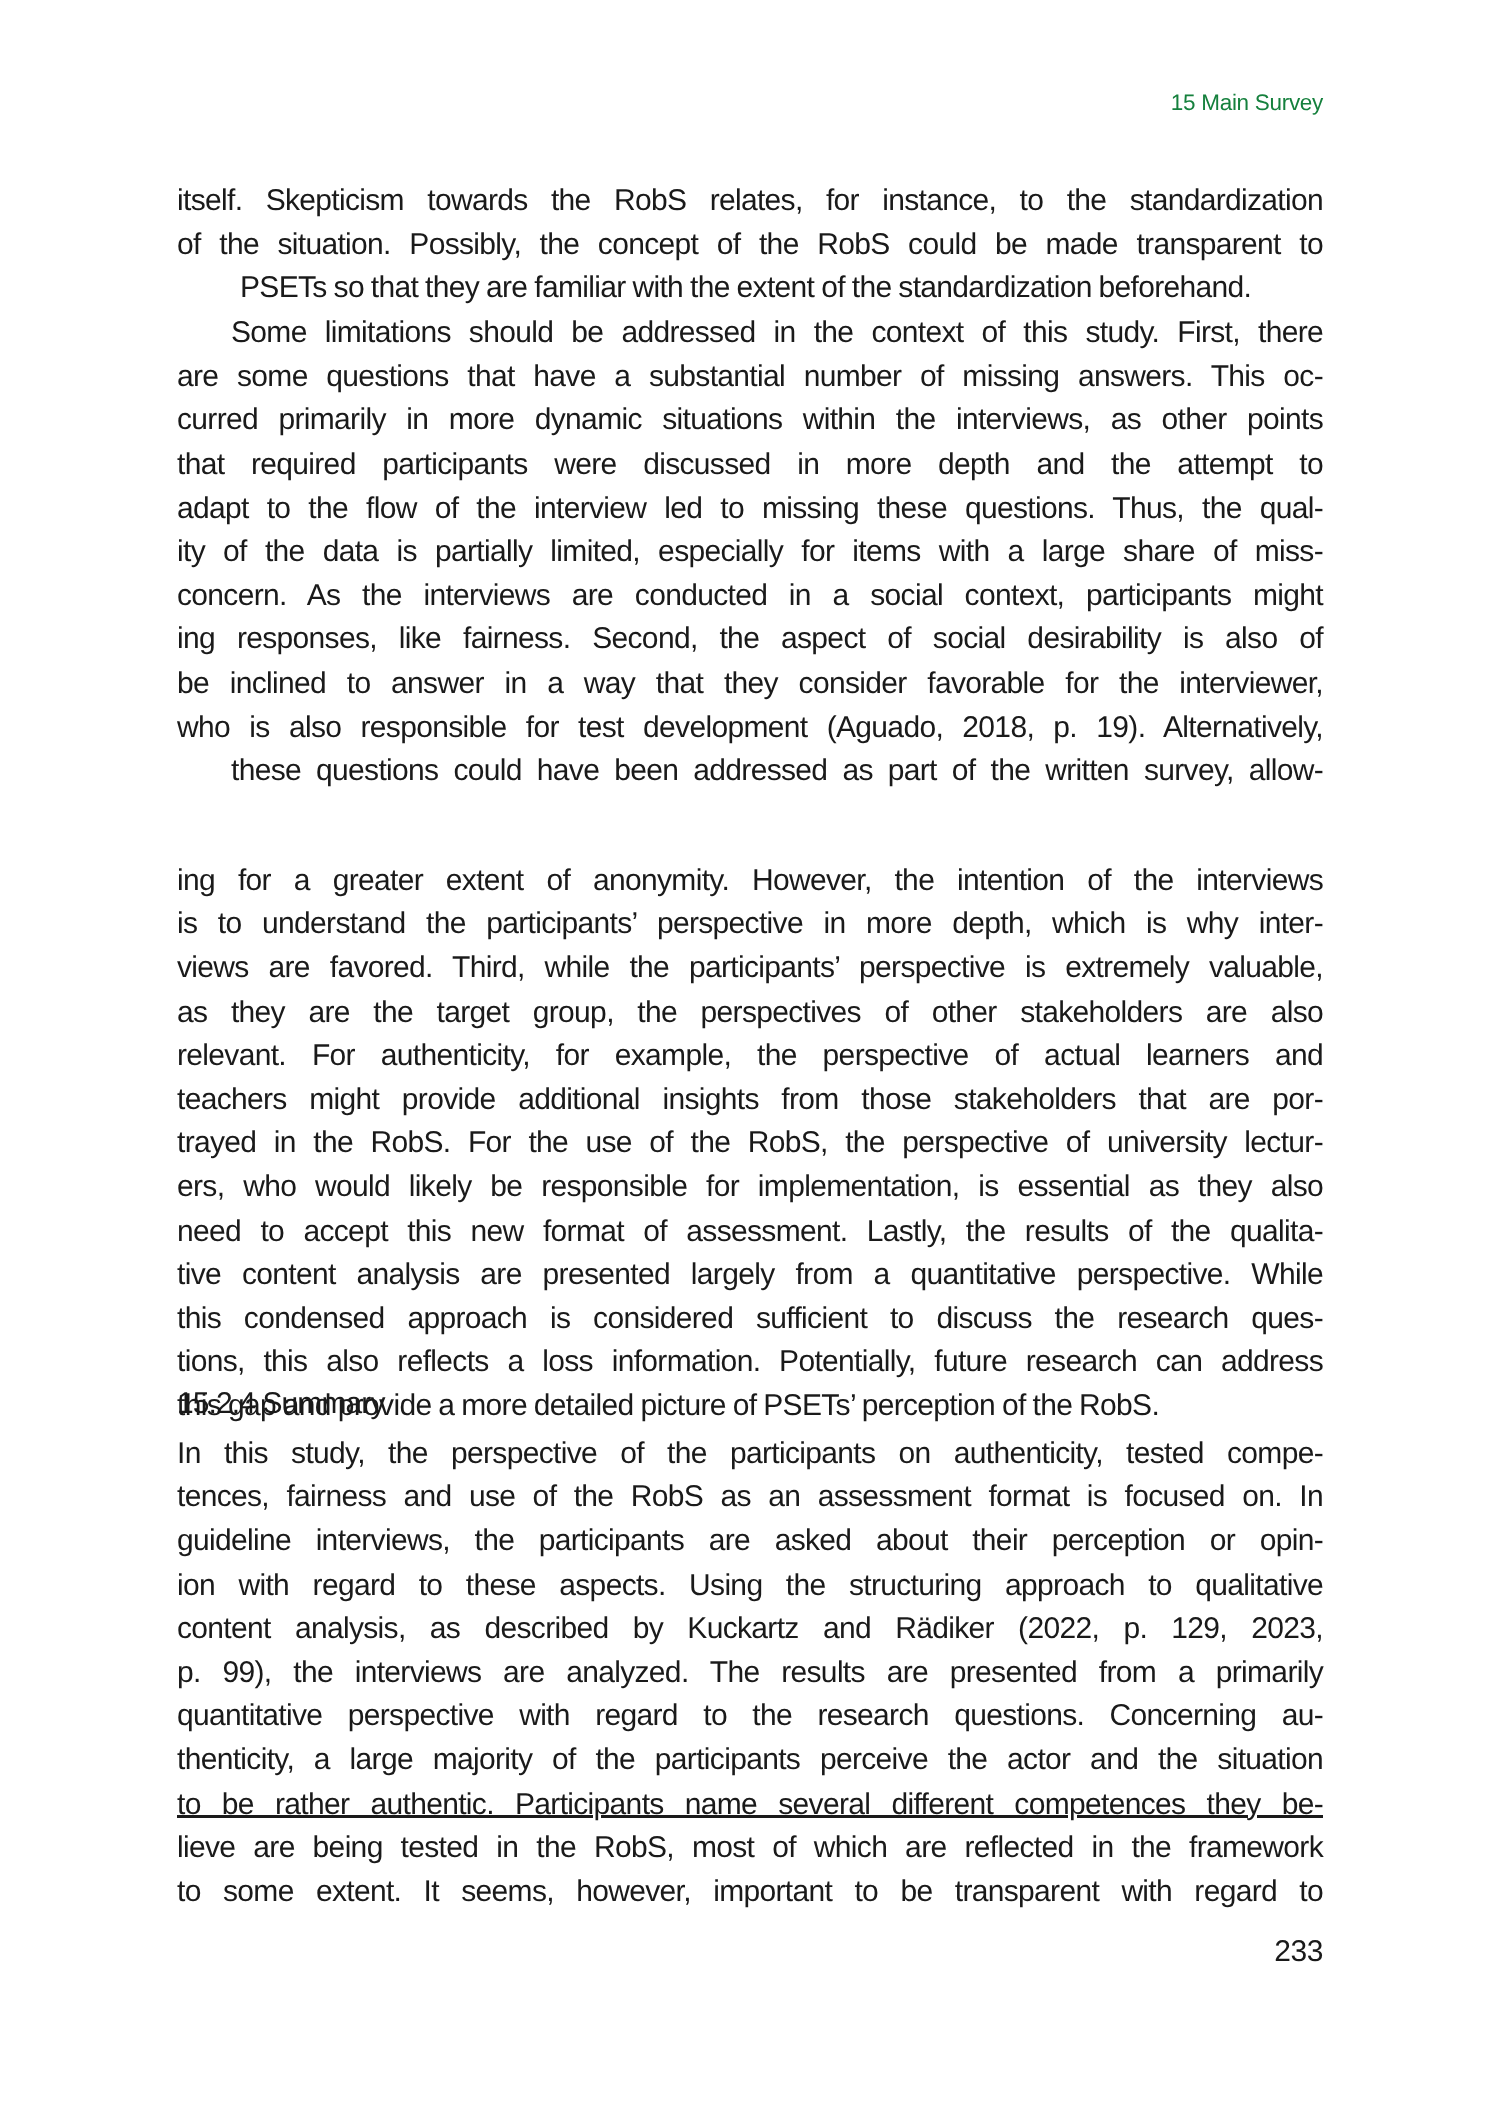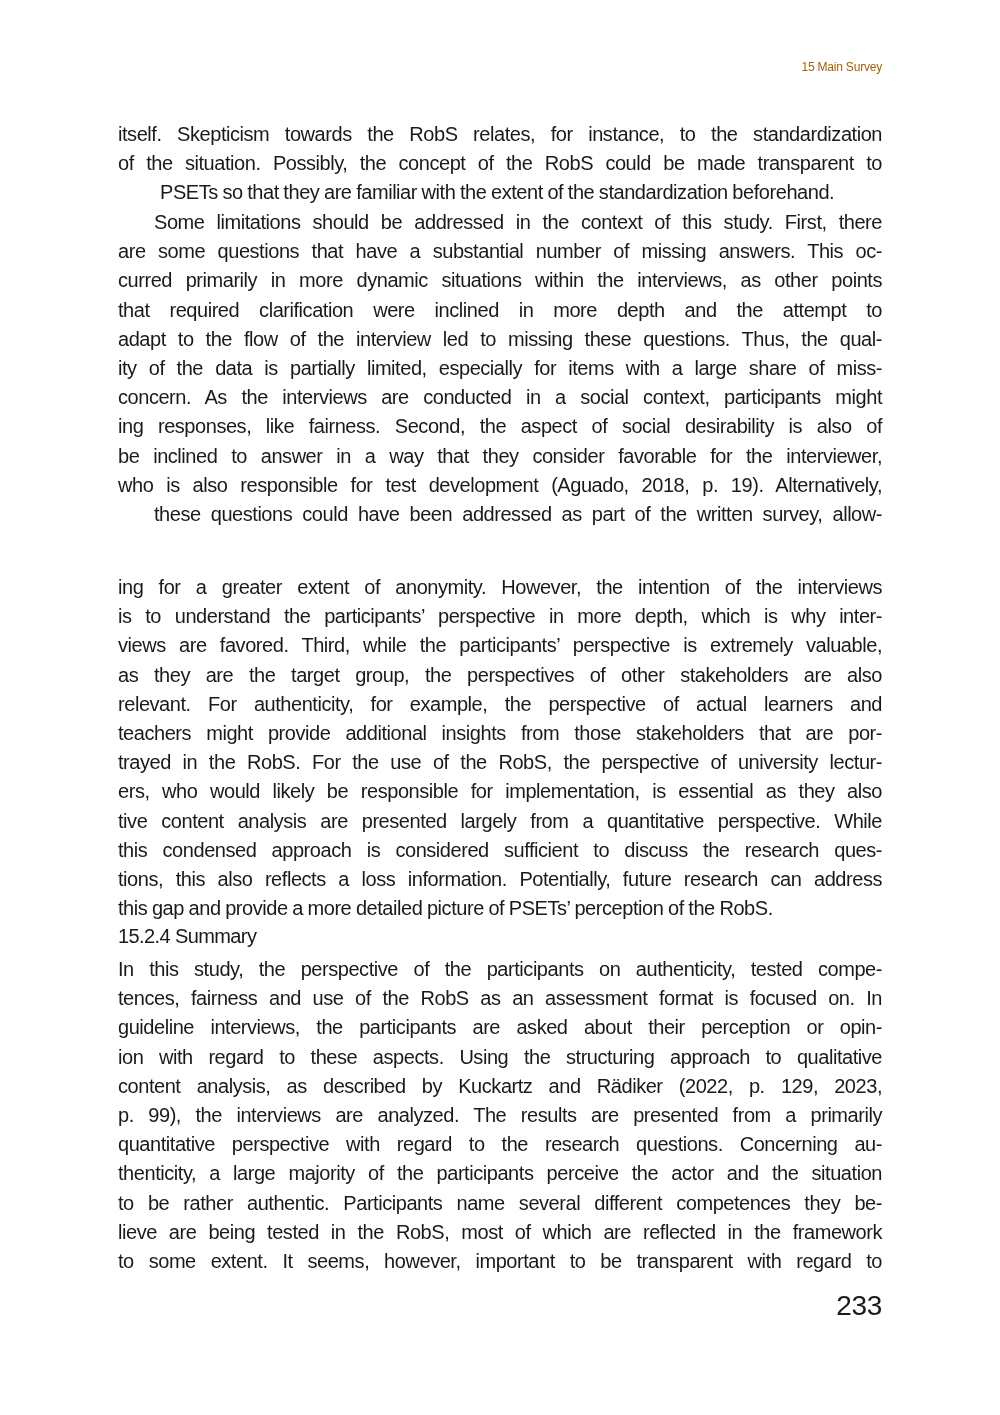"15 Main Survey" .running-head { color: #a16207 -> #15803d; font-size: 12px -> 15px }
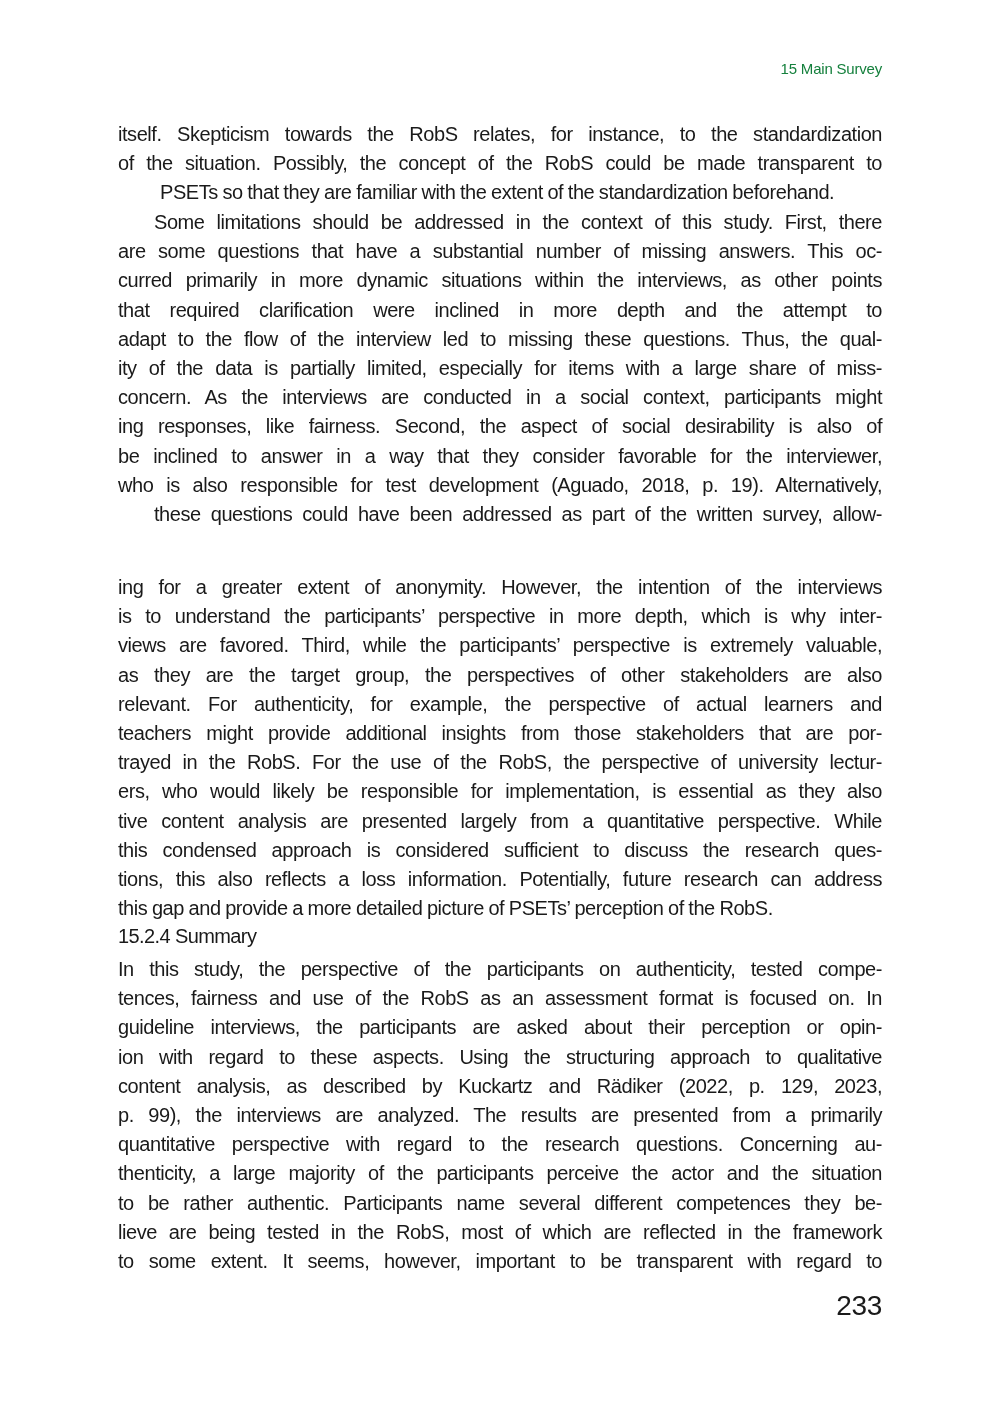"that required clarification were" span.line { text: clarification were inclined -> participants were discussed }
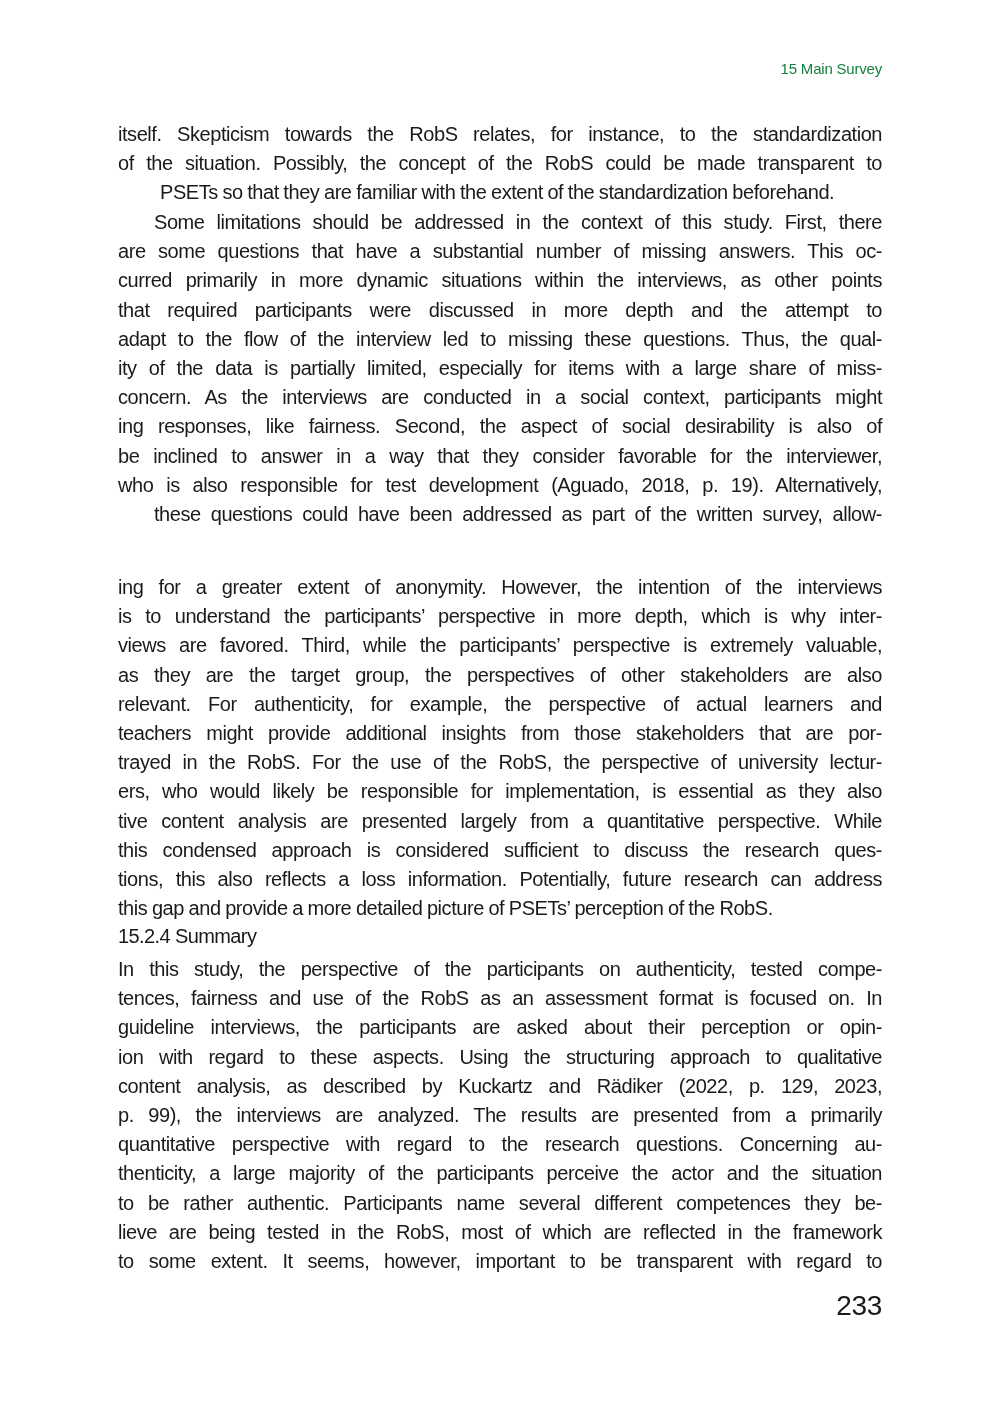"need to accept this new" span.line { html: none -> <span>need to accept this new format of assessment. Lastly, the results of the qualita-</span> }
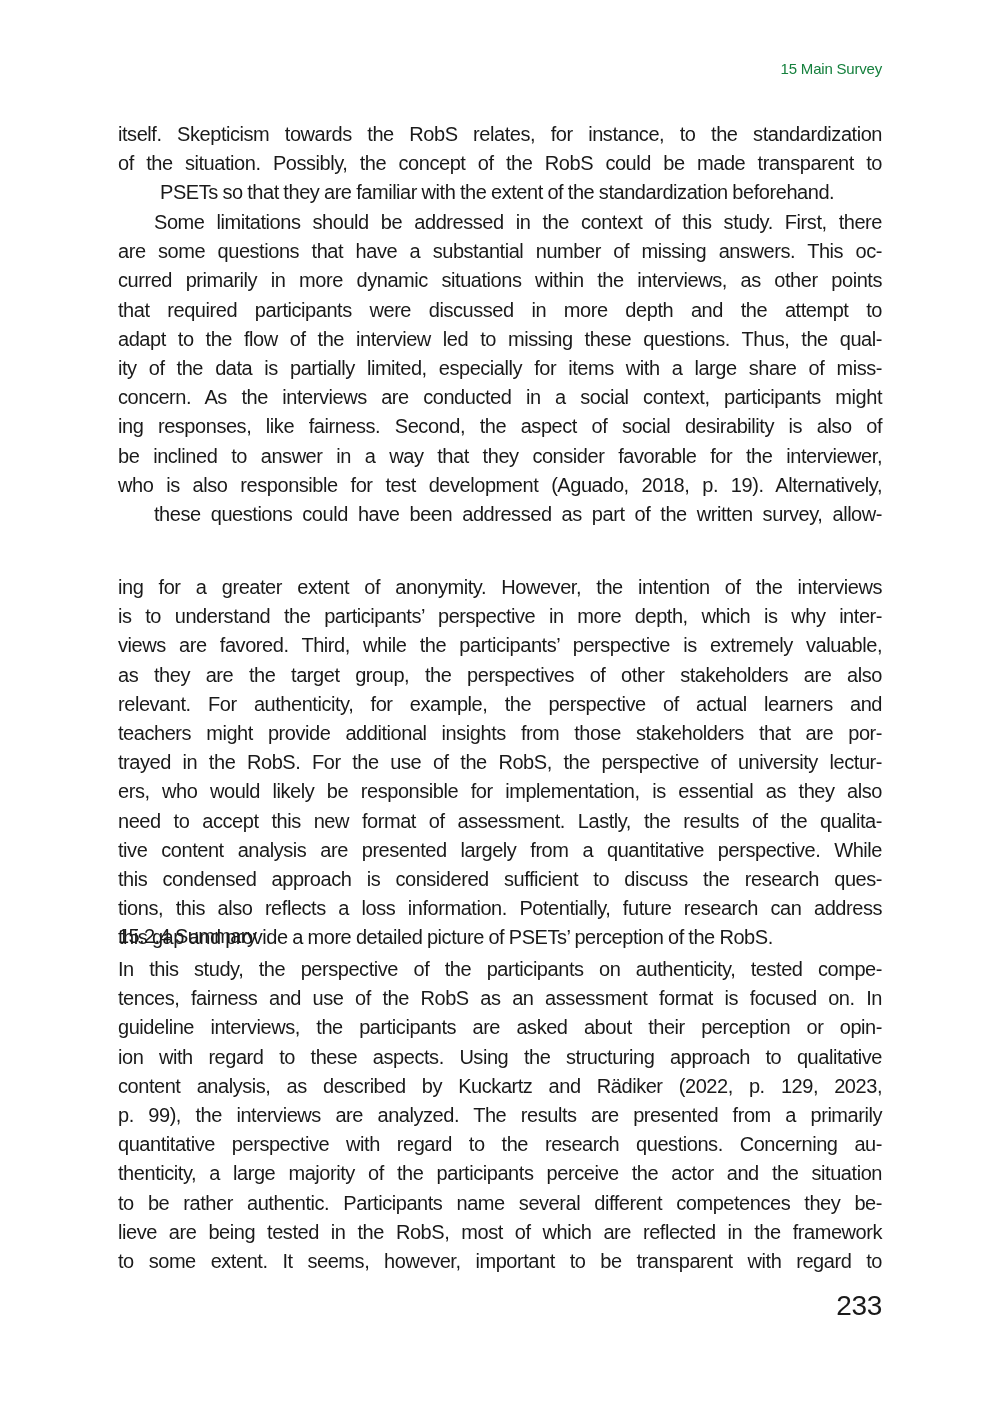"to be rather authentic. Participants" span.line { text-decoration: none -> underline }
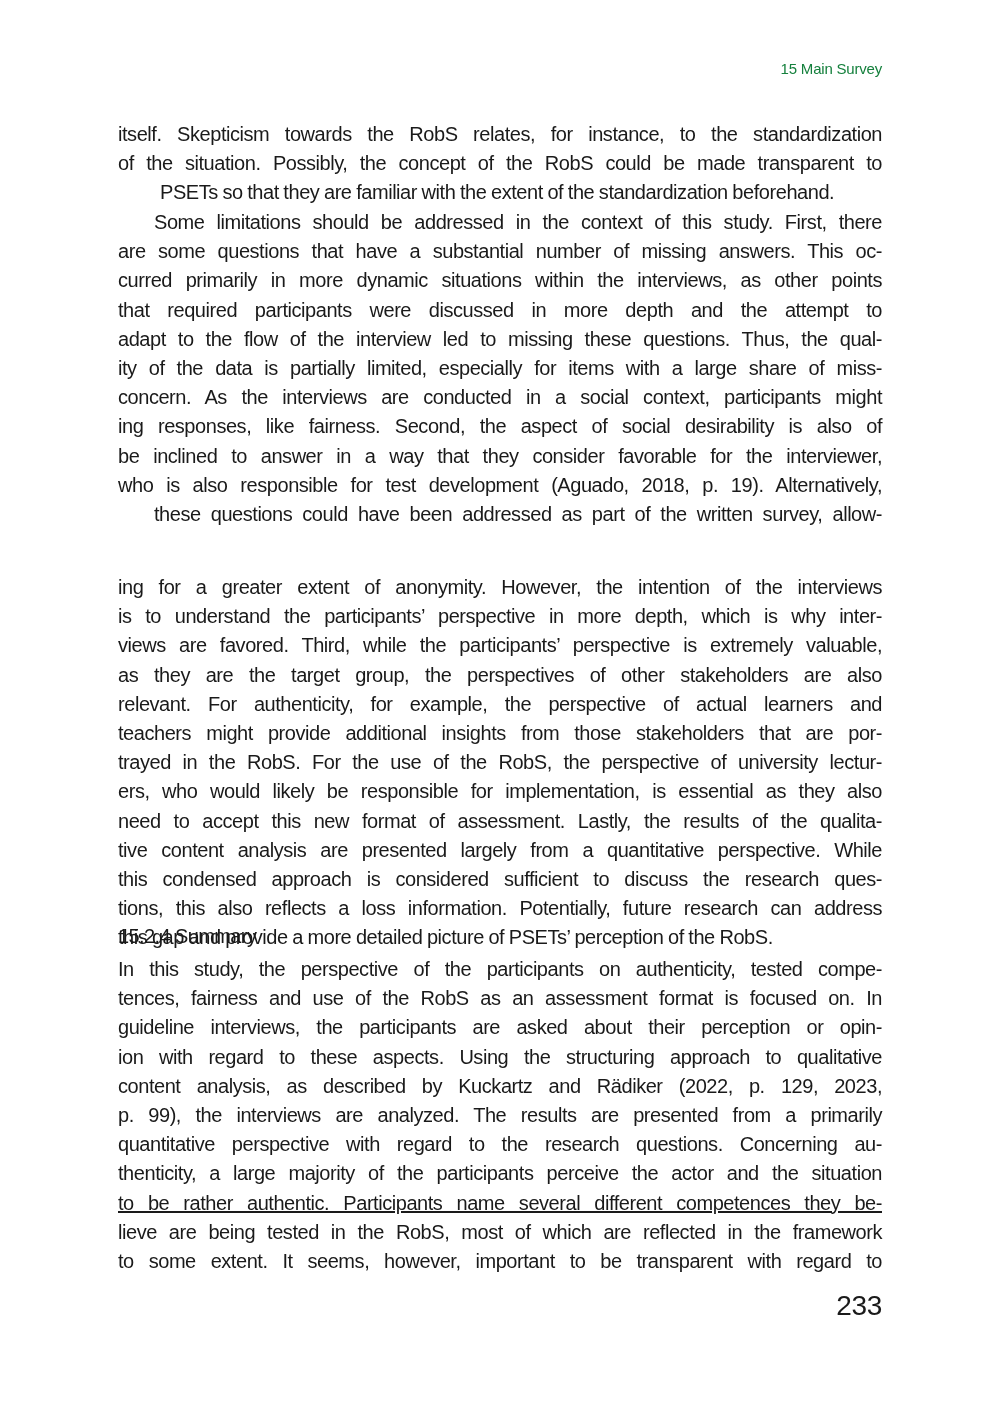"233" .page-number { font-size: 28px -> 20px }
